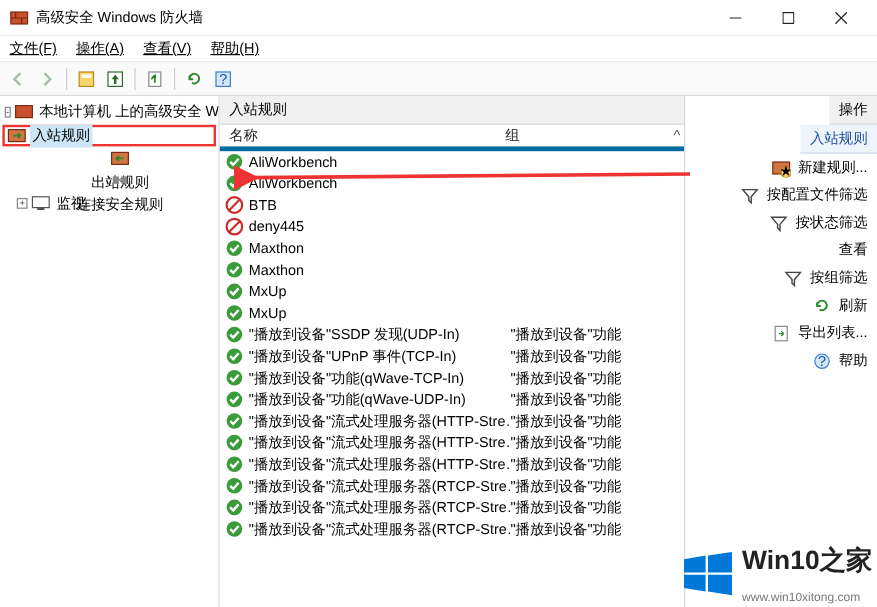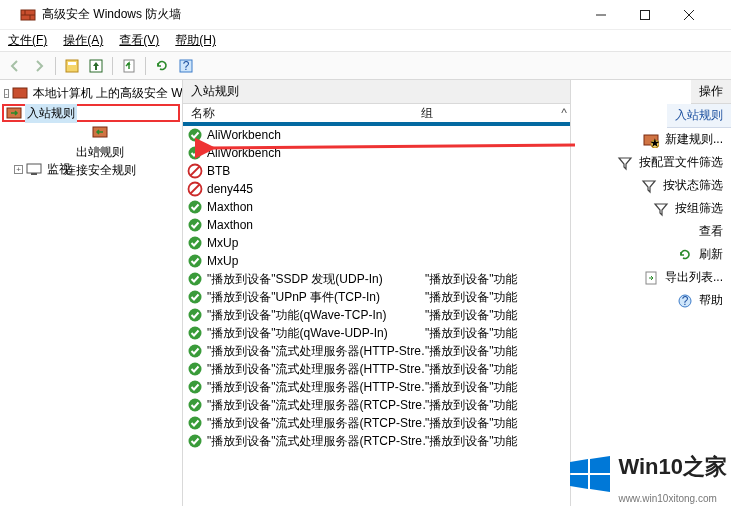"高级安全 Windows 防火墙" .titlebar { padding: 0 20px -> 0 8px }
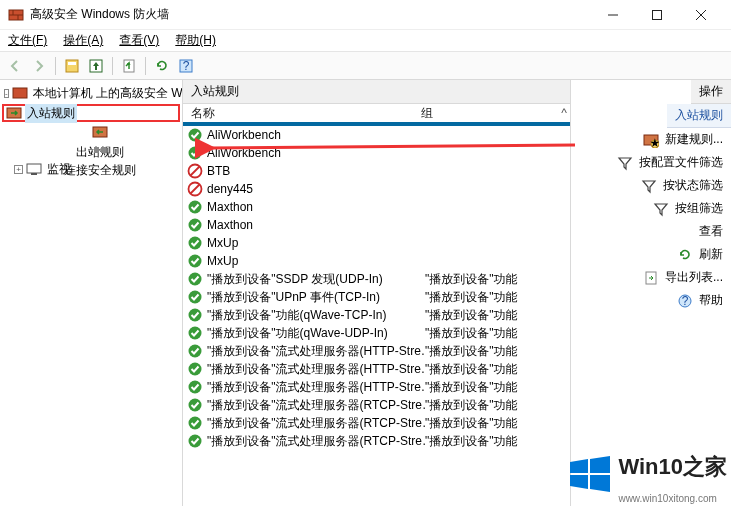"按组筛选" div.act-item { order: before "查看" -> after "查看" }
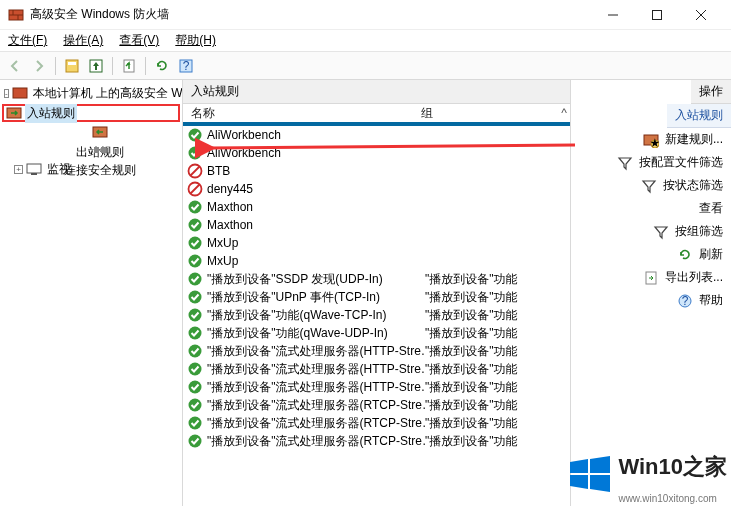"Win10之家" .watermark { align-items: flex-start -> center }
